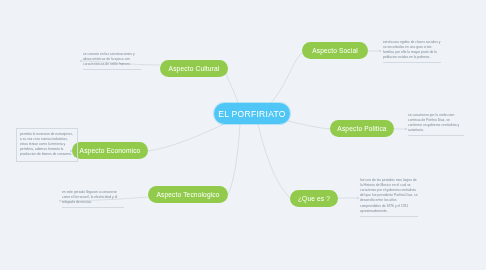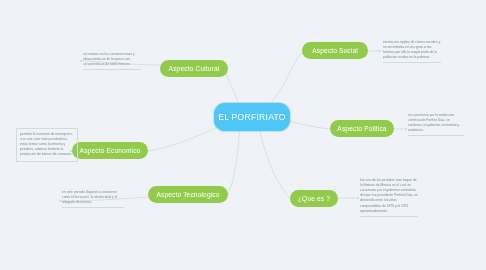"EL PORFIRIATO" .center-node { height: 28px -> 21px }
